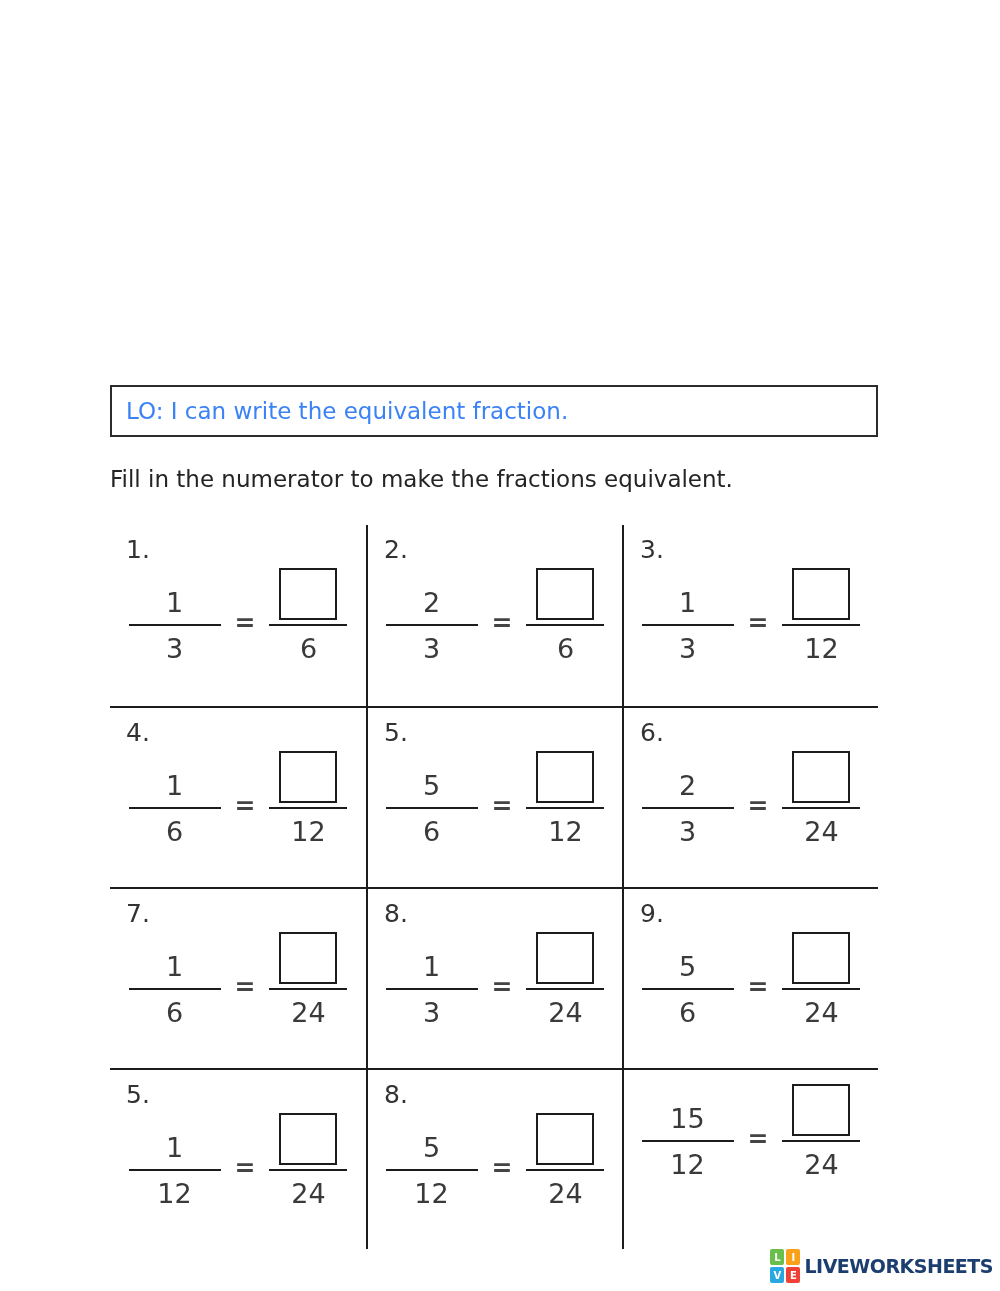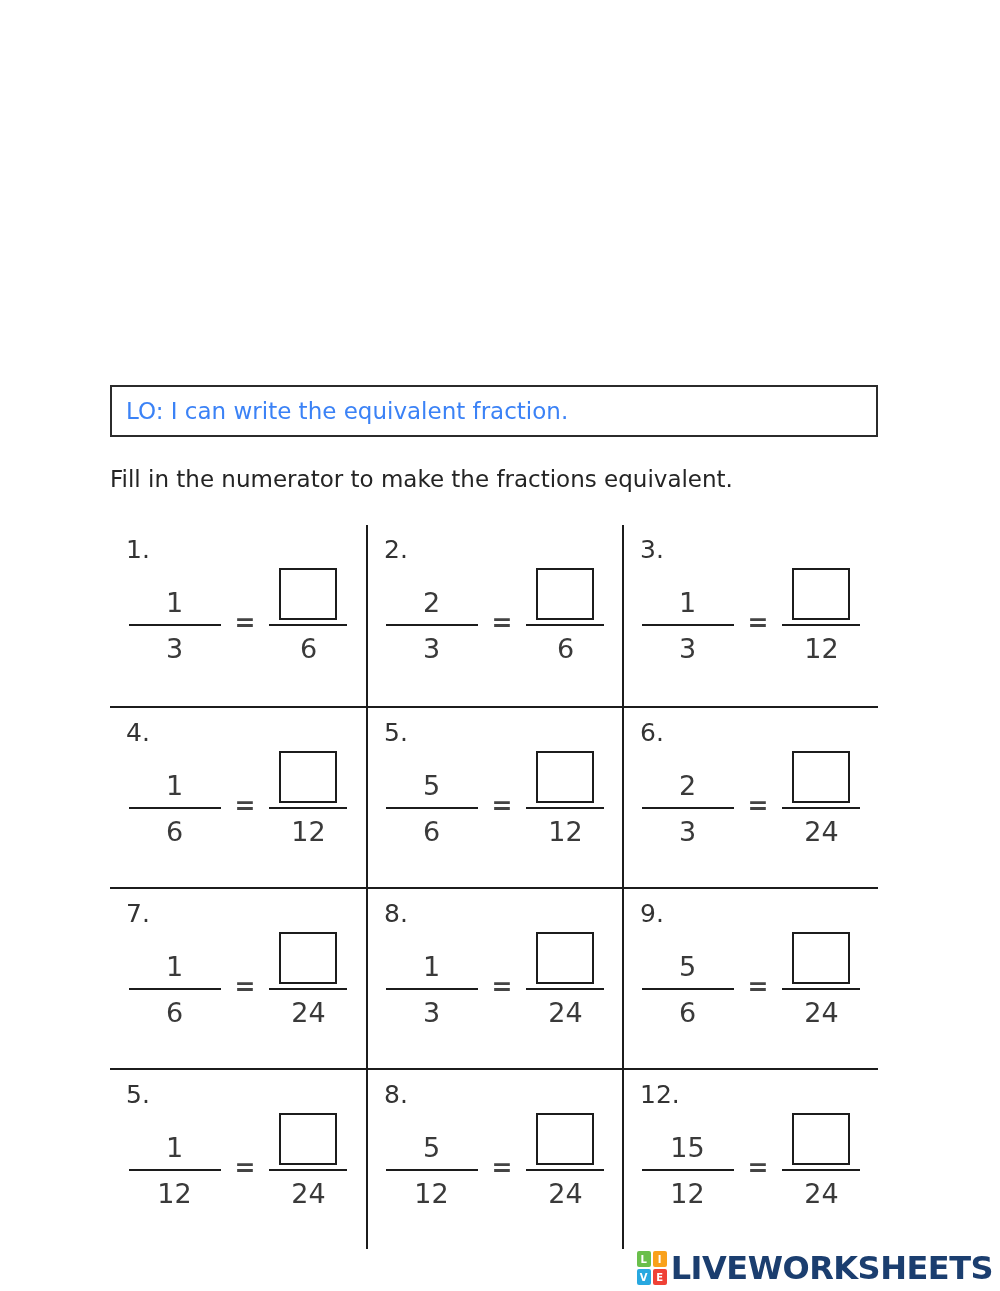"12." div.prob-num { html: <div>12.</div> -> none }
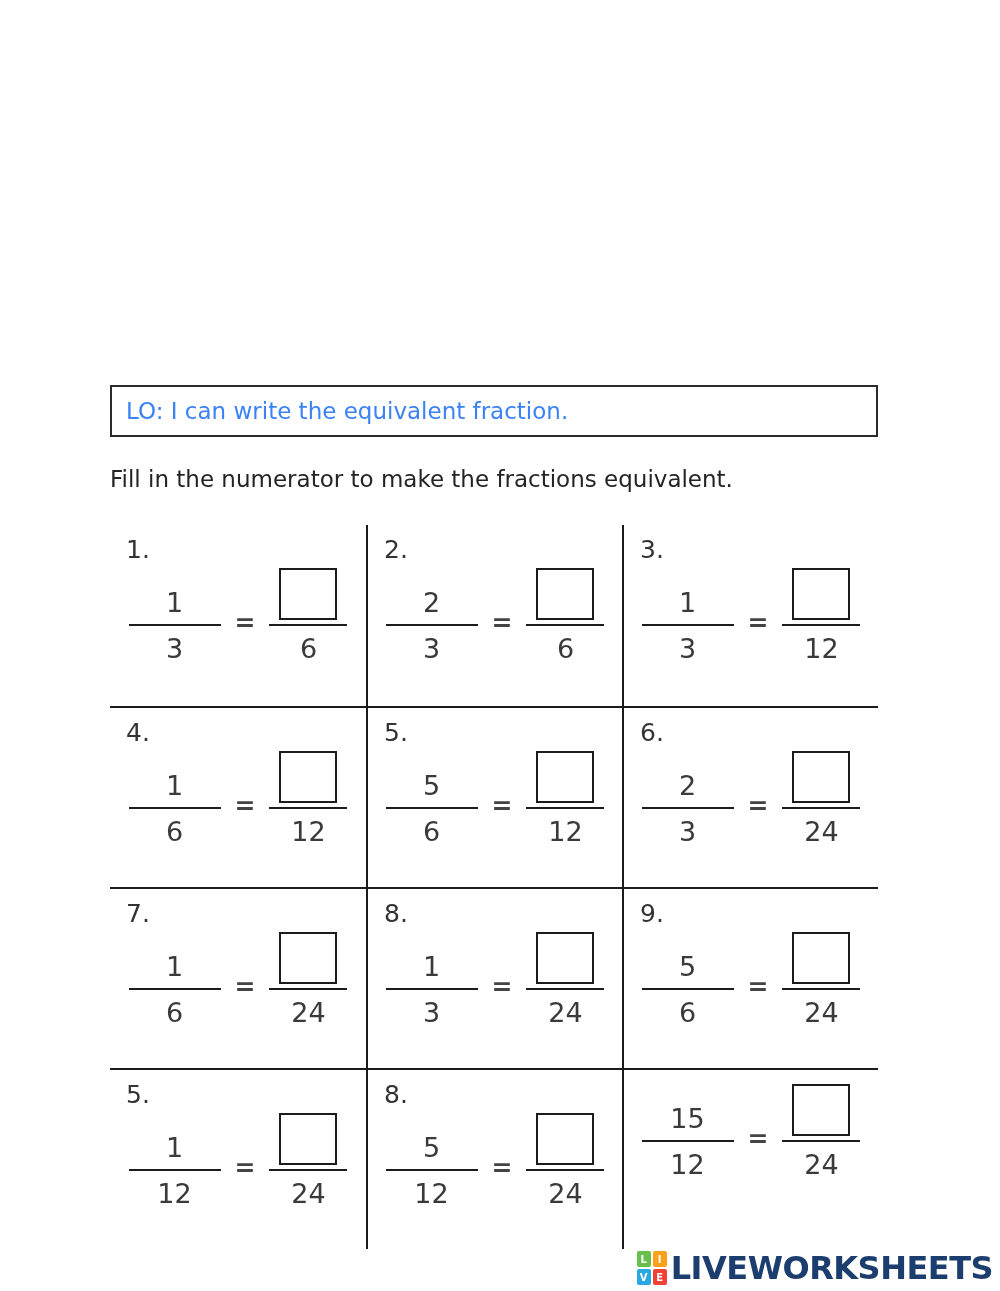"LIVEWORKSHEETS" .brand-text { font-size: 32px -> 19px }
